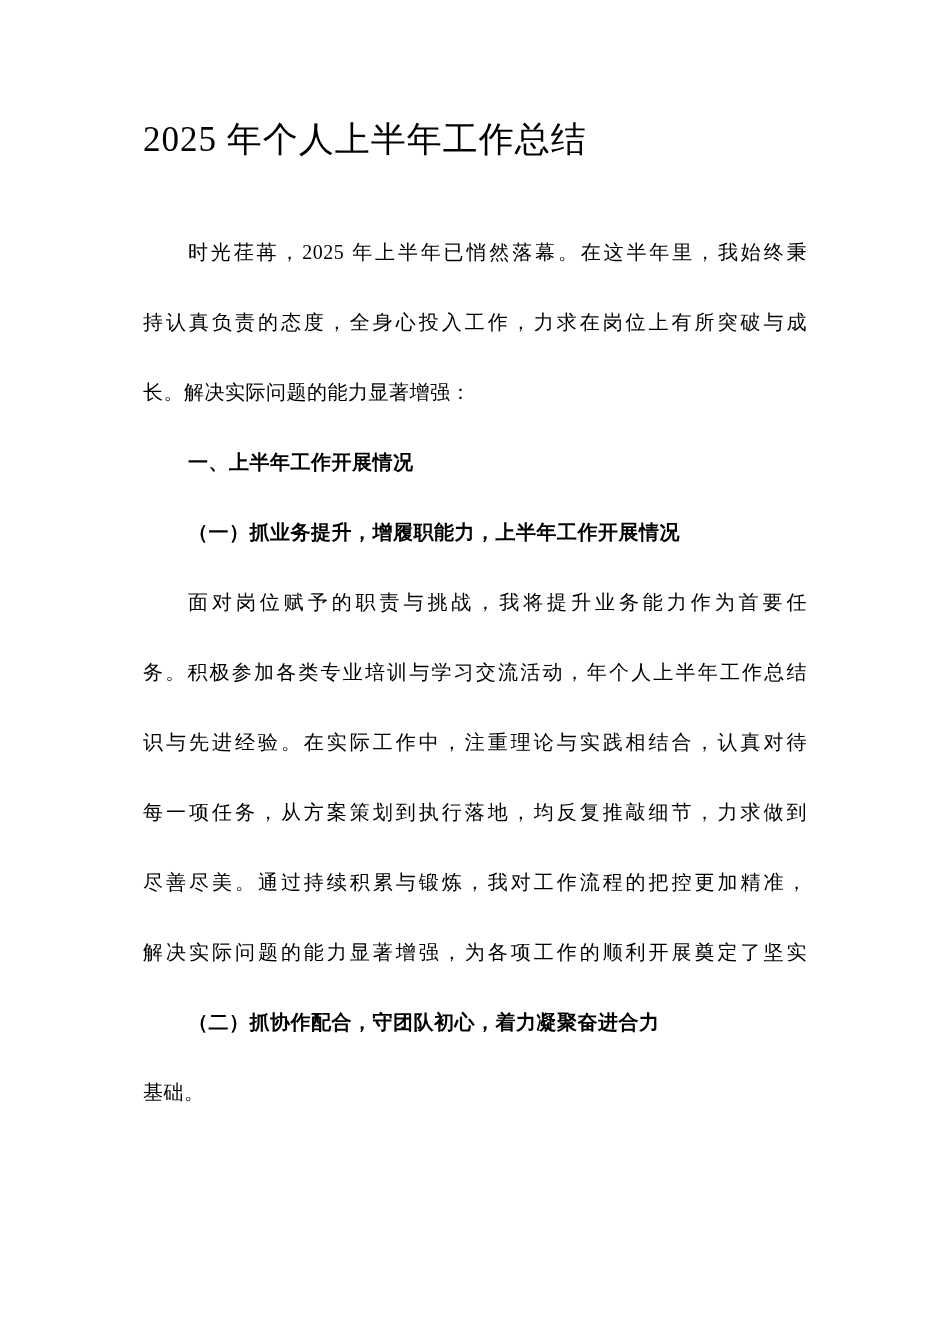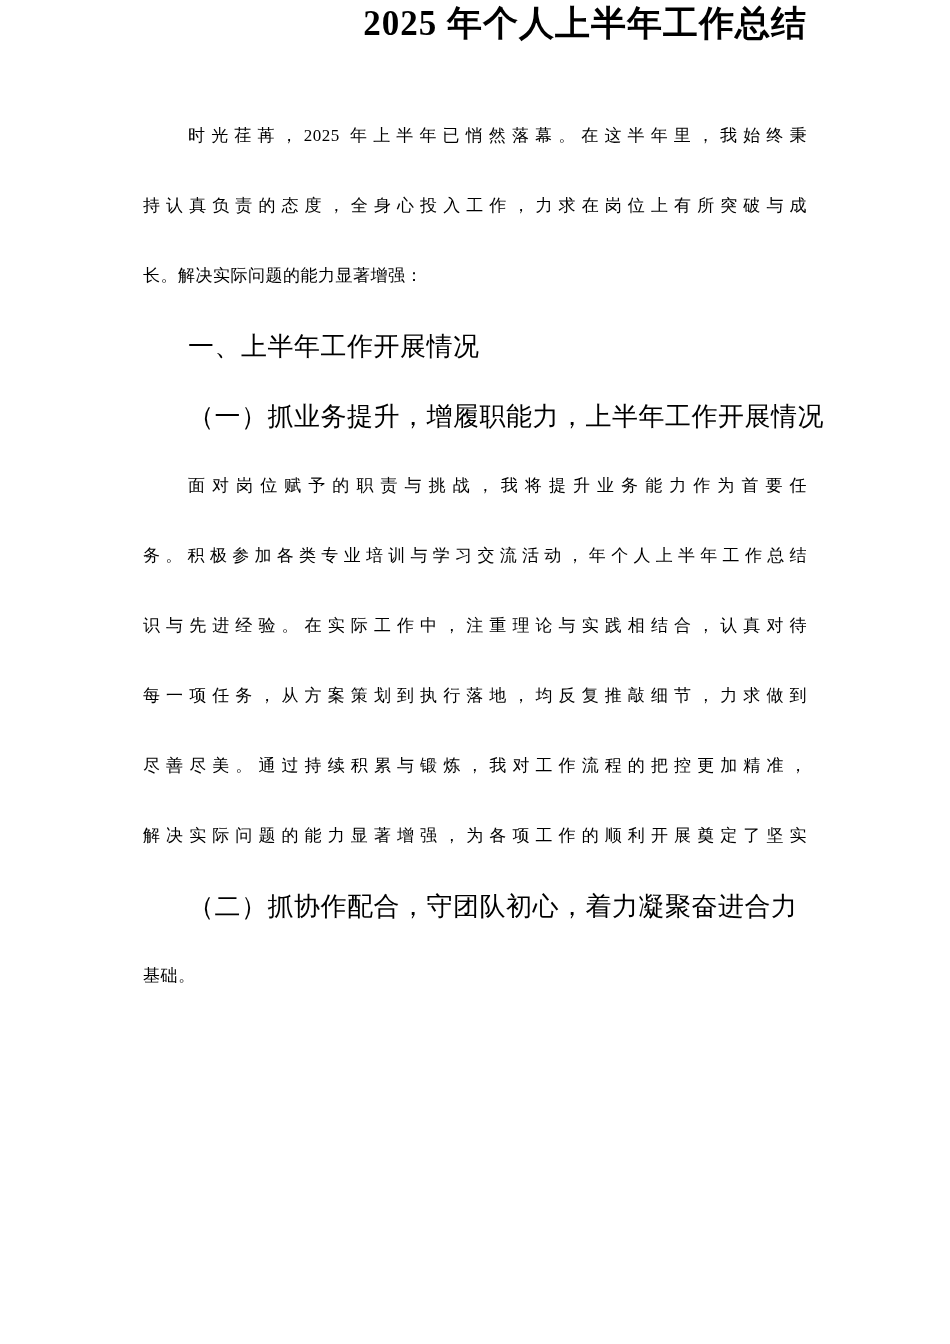"2025 年个人上半年工作总结" .doc-title { font-weight: 700 -> 400; margin-top: none -> 116px; text-align: right -> left }
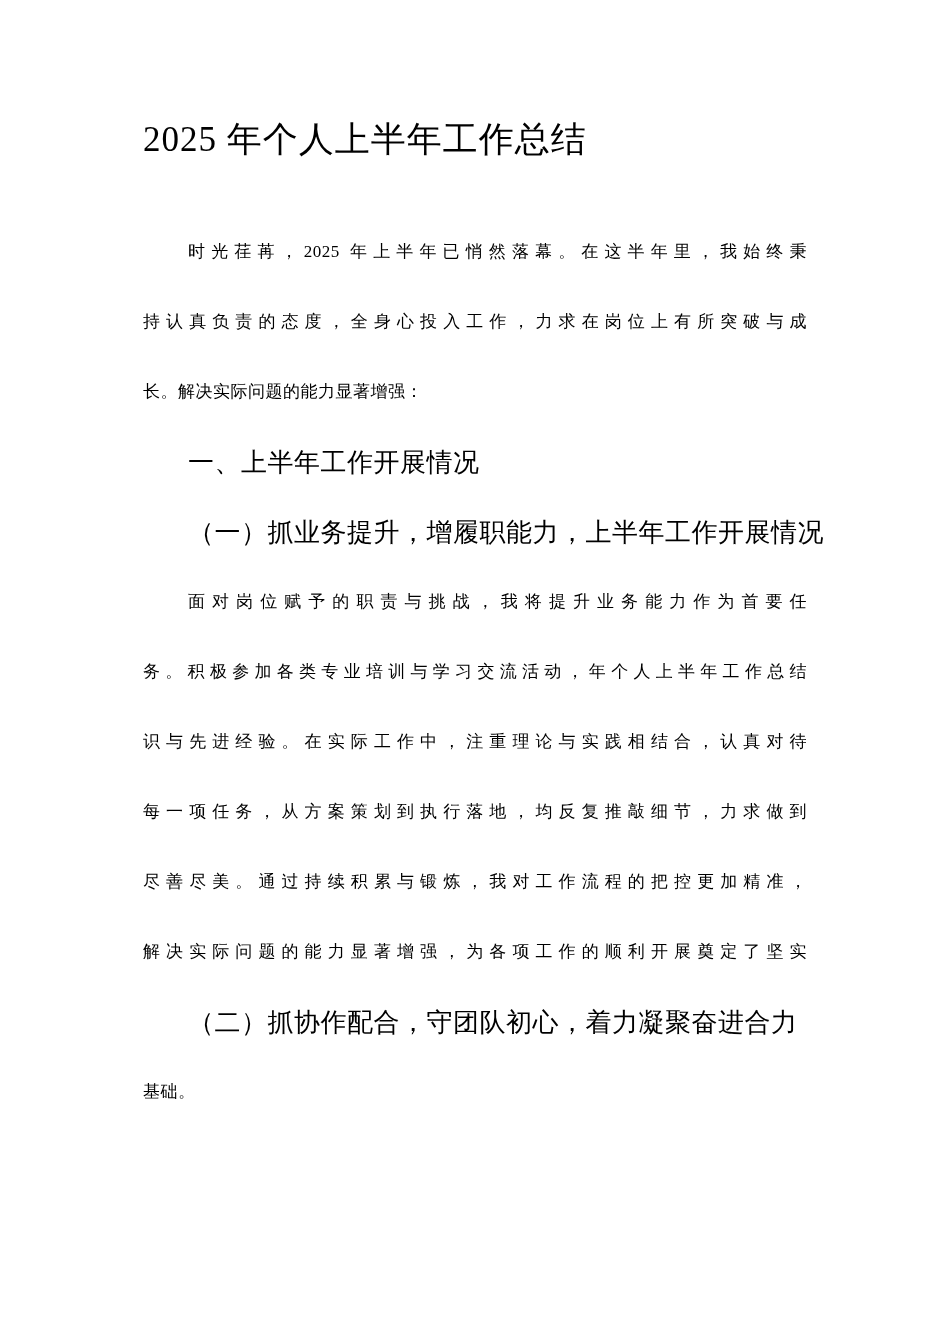"时光荏苒，2025 年上半年已悄然落幕。在这半年里，我始终秉" .ln { font-size: 17px -> 20px }
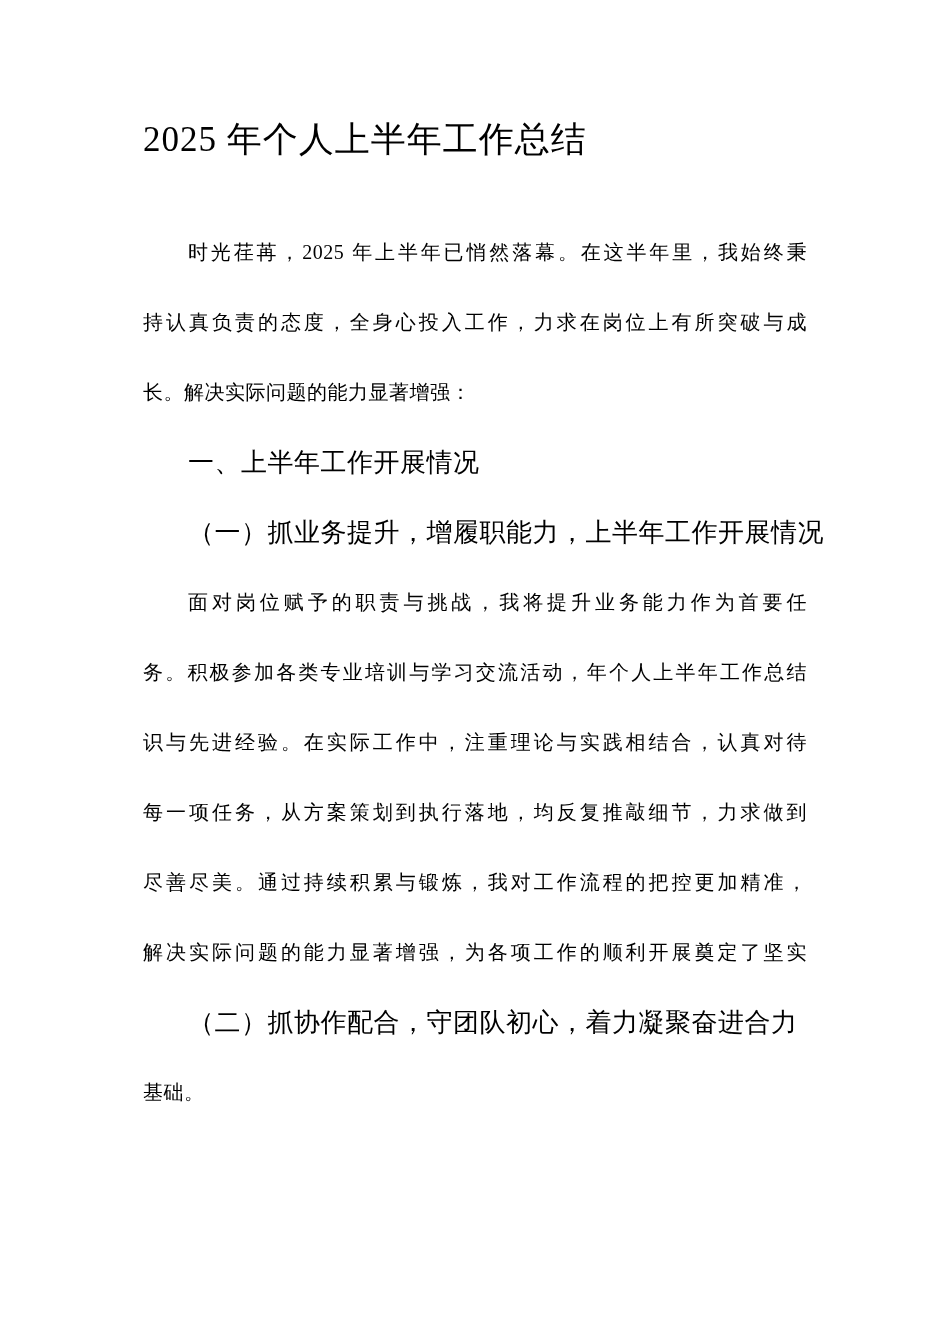"一、上半年工作开展情况" .ln.heading { font-size: 26px -> 20px; font-weight: 400 -> 700 }
